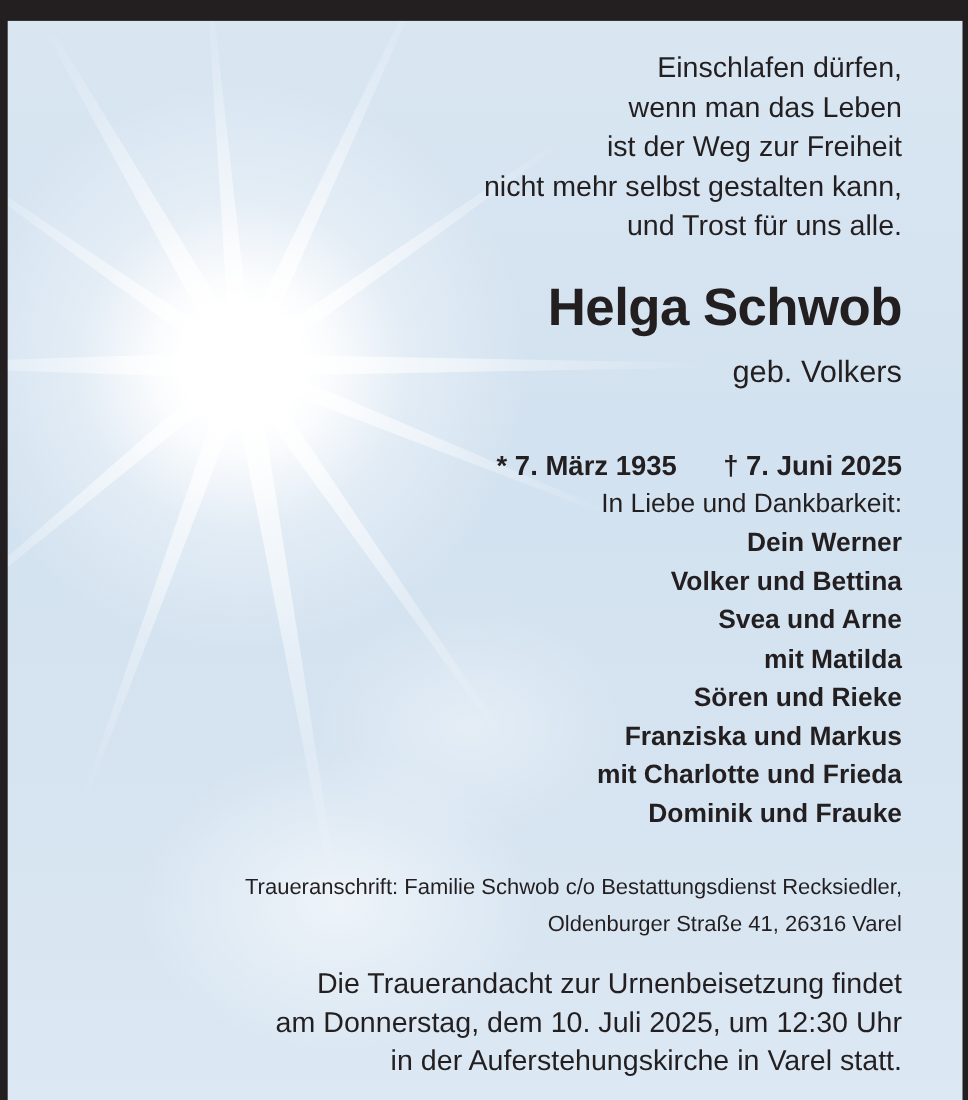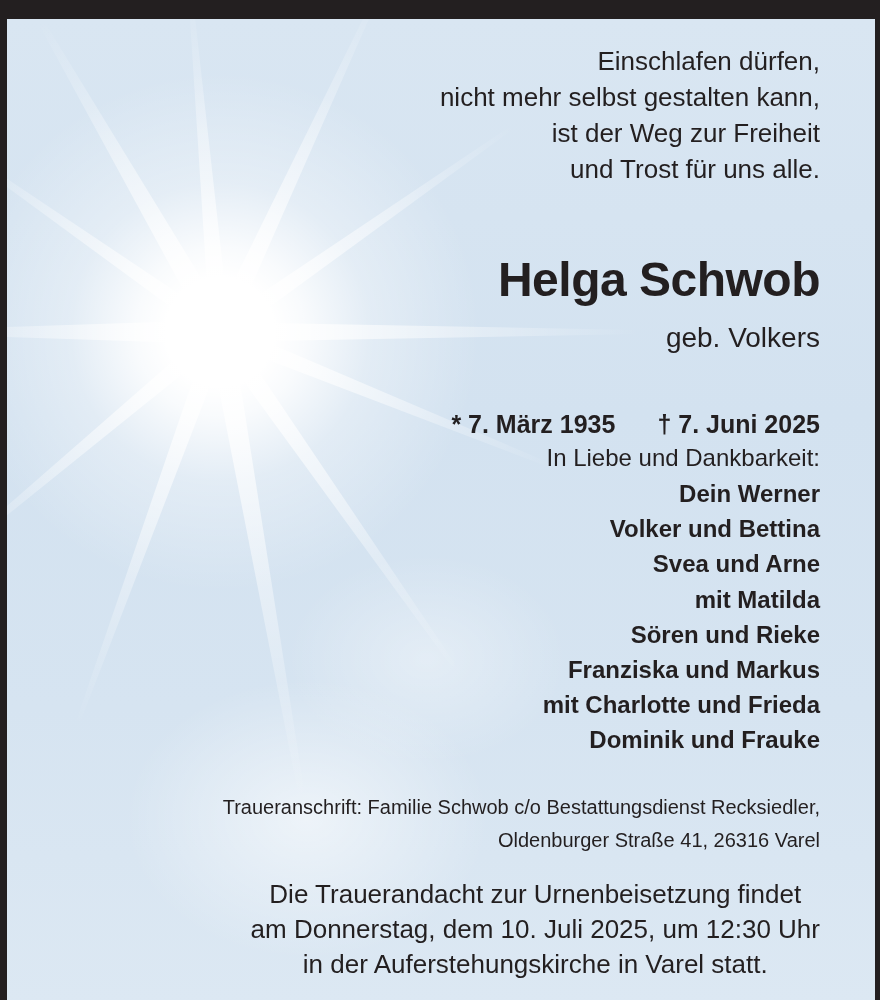"wenn man das Leben" div { html: none -> <div>wenn man das Leben</div> }
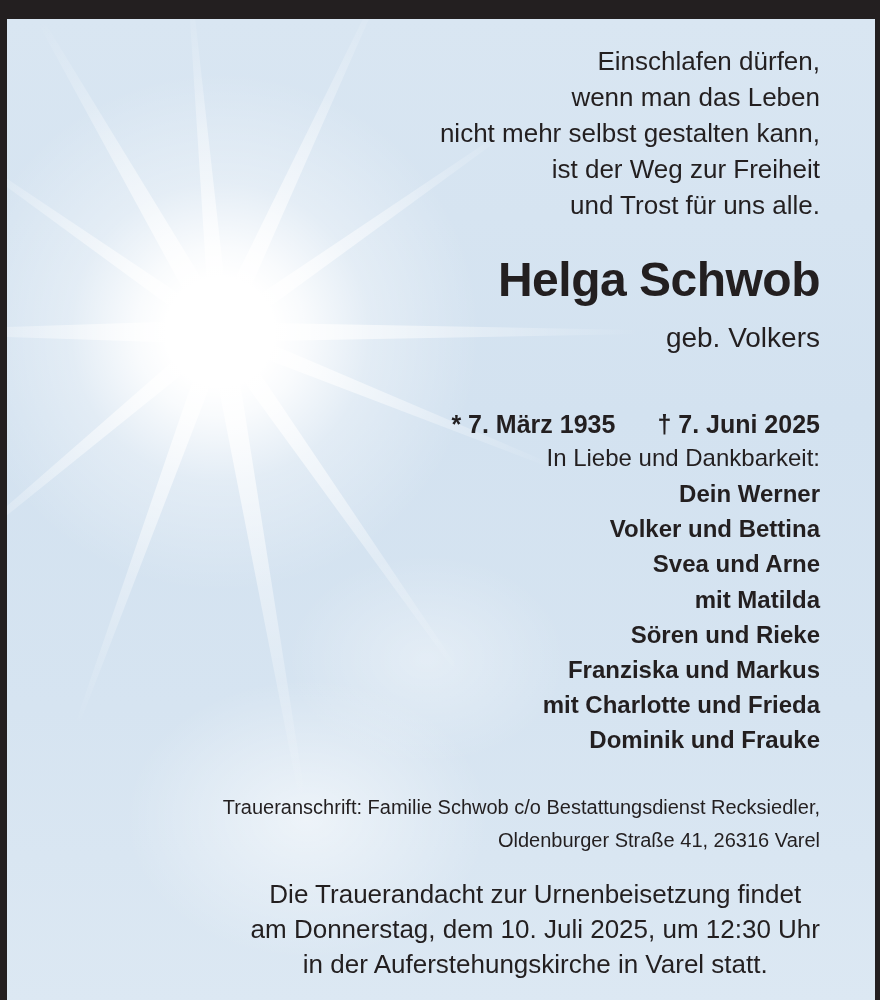"nicht mehr selbst gestalten kann," div { order: before "ist der Weg zur Freiheit" -> after "ist der Weg zur Freiheit" }
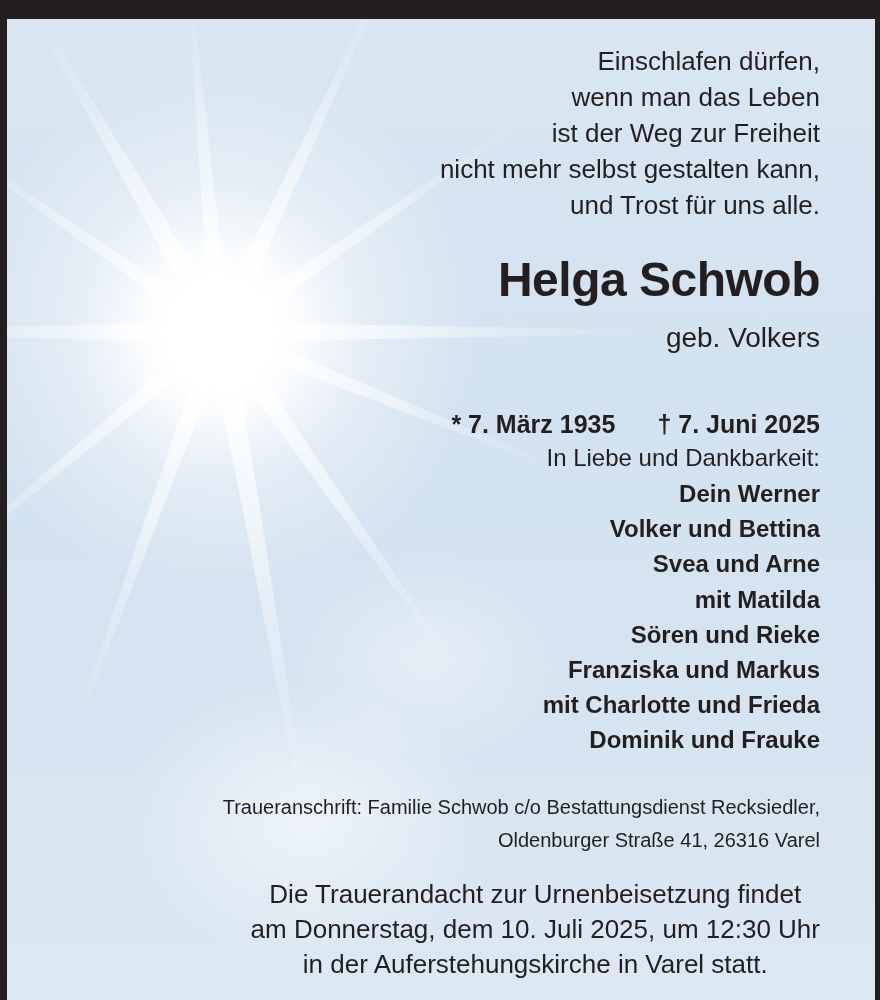"Die Trauerandacht zur Urnenbeisetzung" .service { text-align: center -> none }
